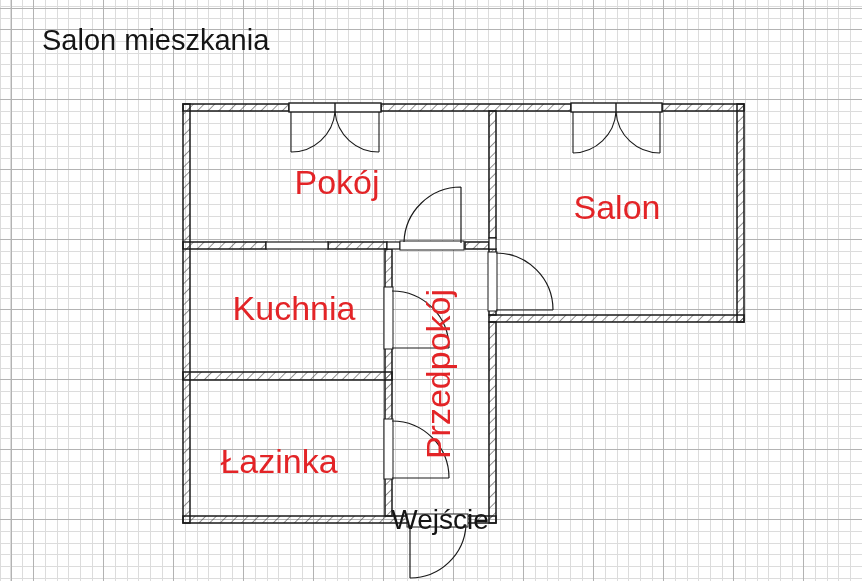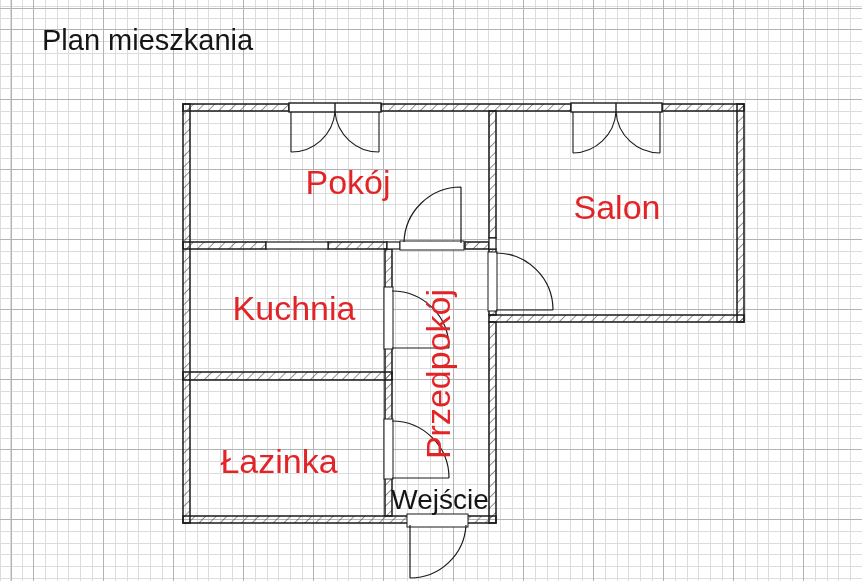"Plan mieszkania" div.plan-title { text: Plan -> Salon }
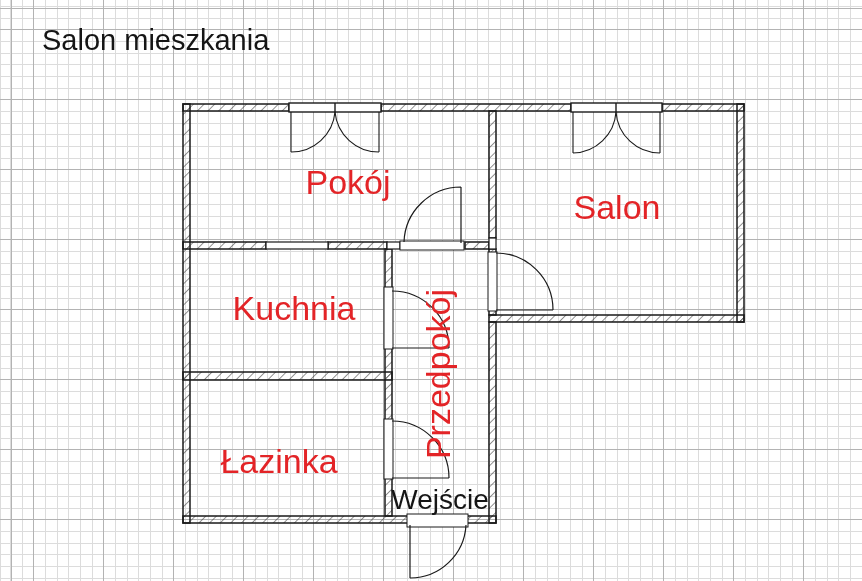"Pokój" div.room-label { margin-left: 11px -> none }
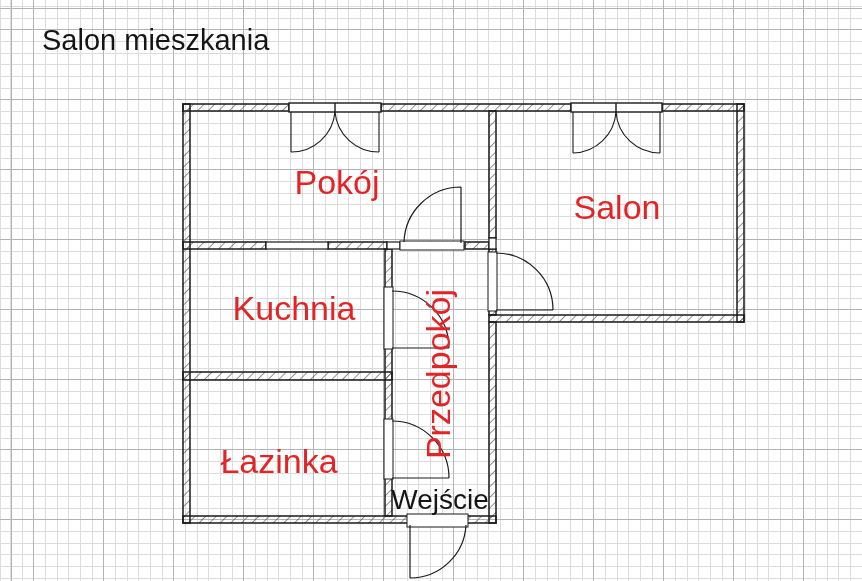"Wejście" .entry-label { margin-top: none -> 20px }
